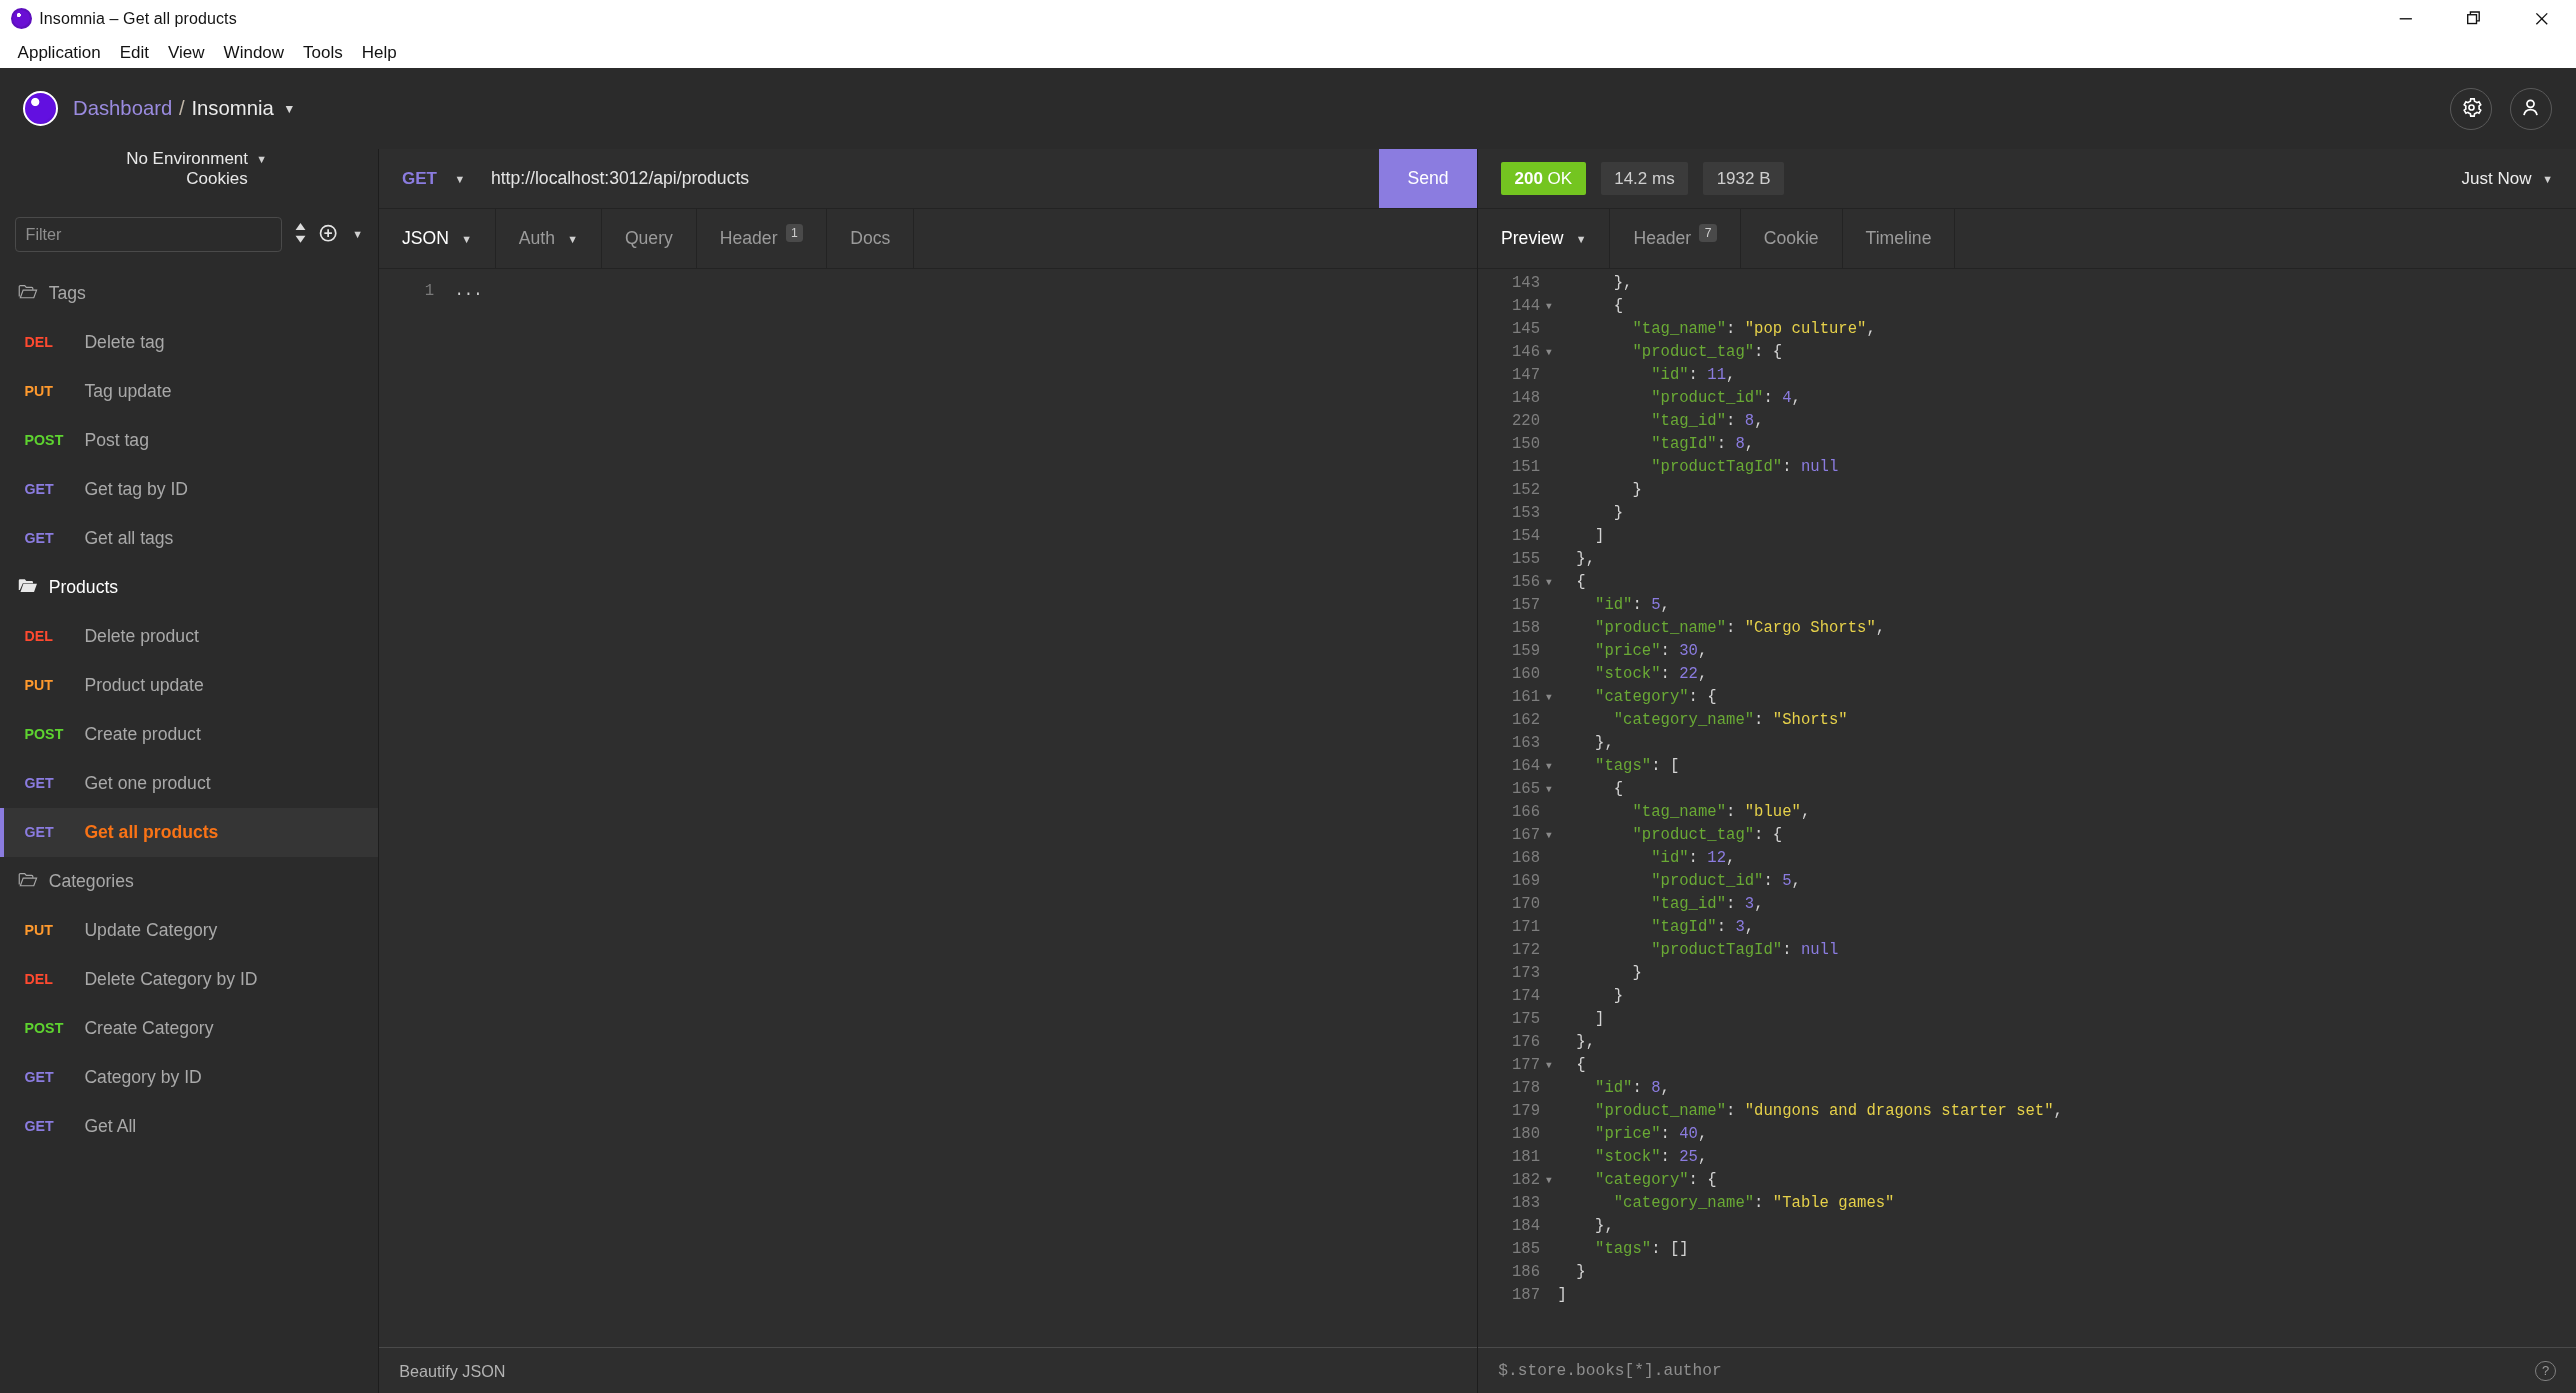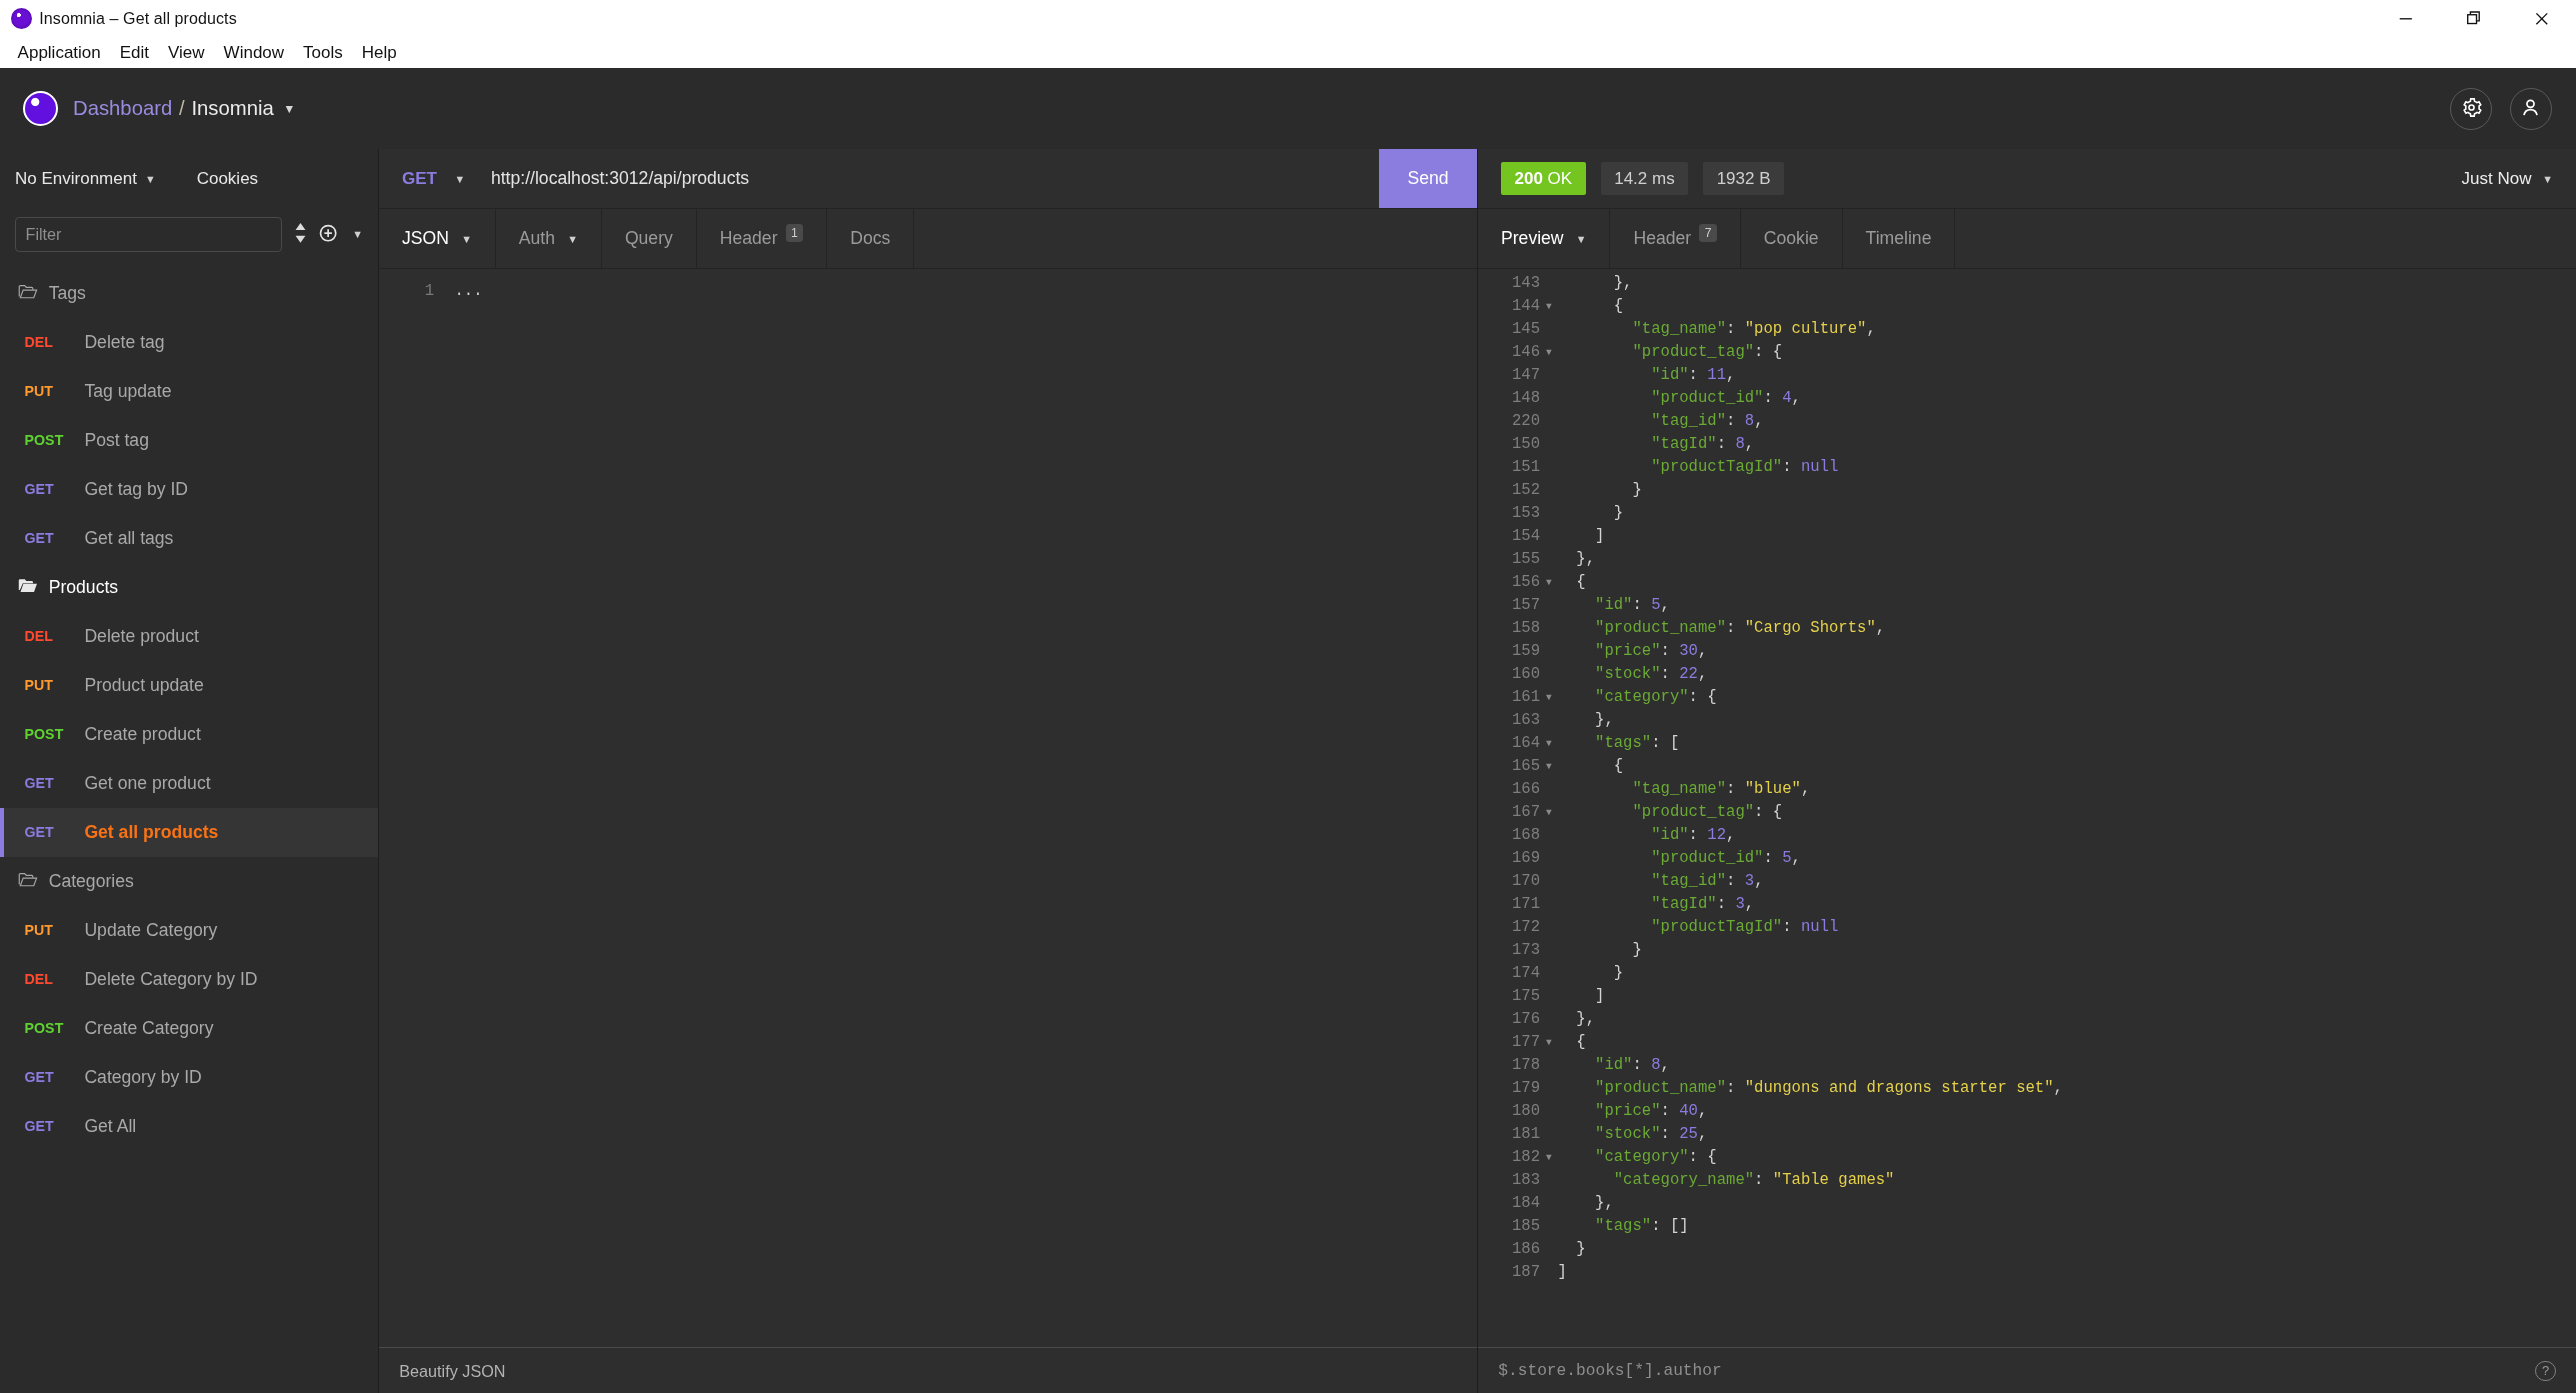"No Environment" .env-row { flex-direction: none -> column }
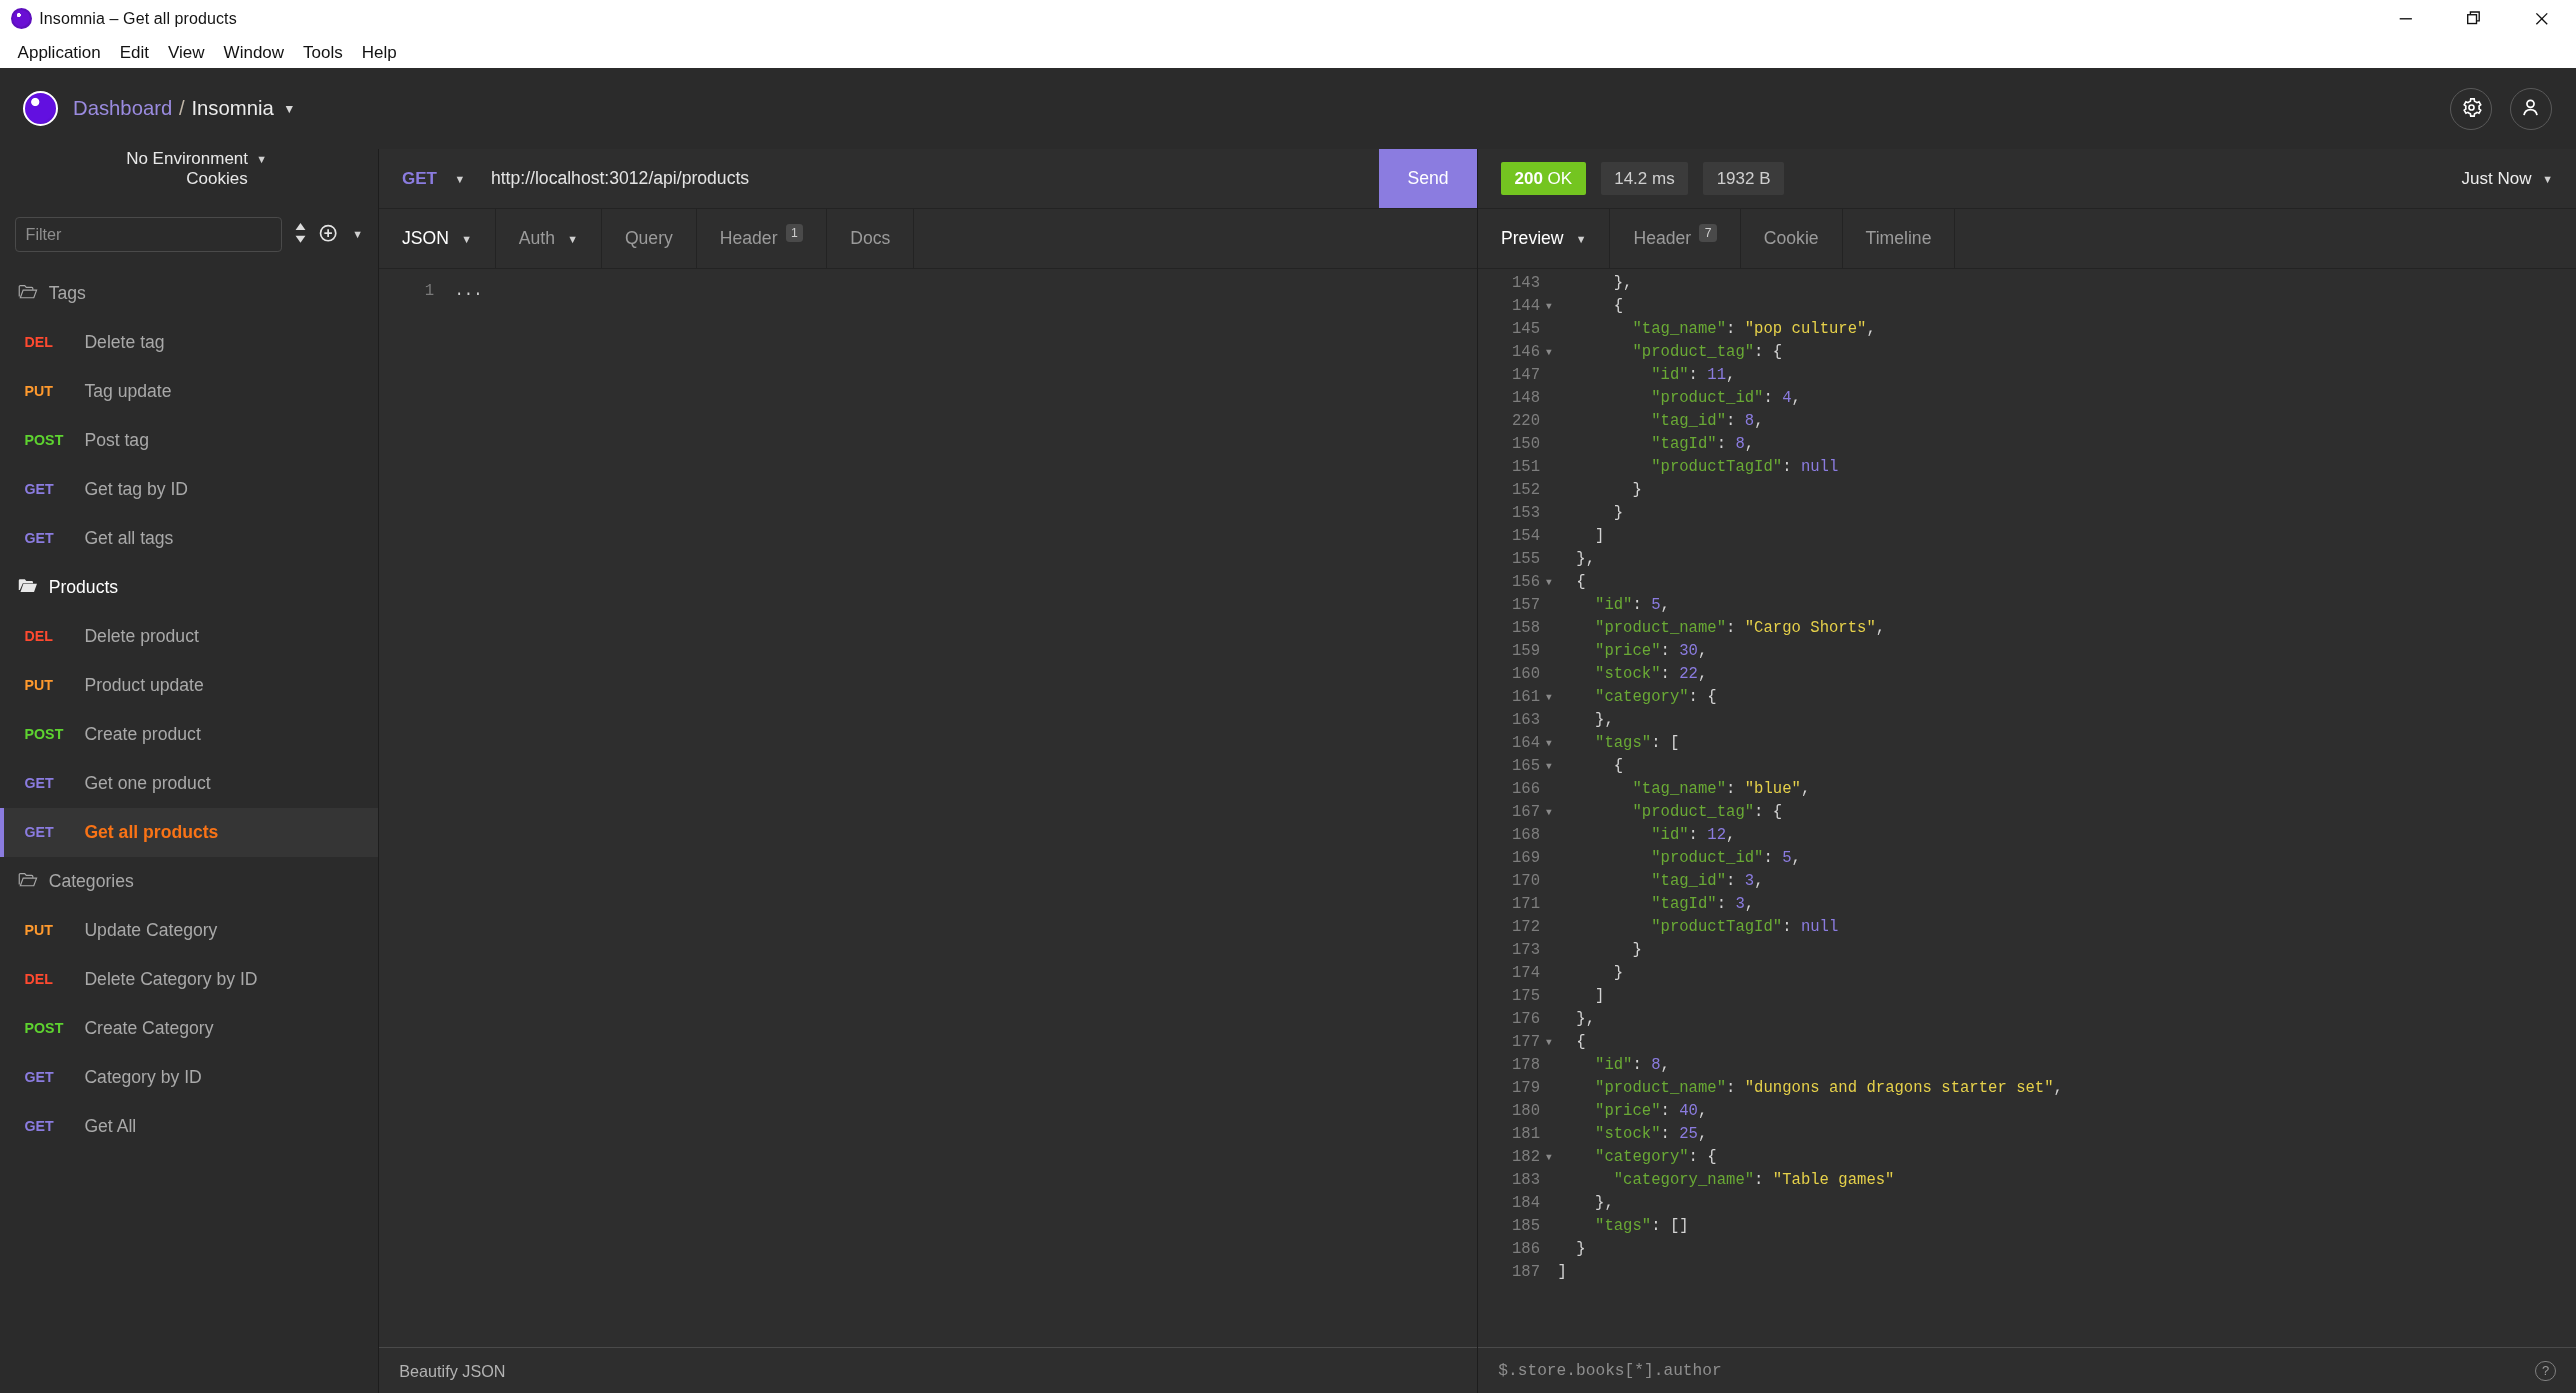"162" div.json-line { html: none -> <div> <span>162</span> <span></span> <span><span> "category_name"</span><span>: </span><span>"Shorts"</span></span> </div> }
